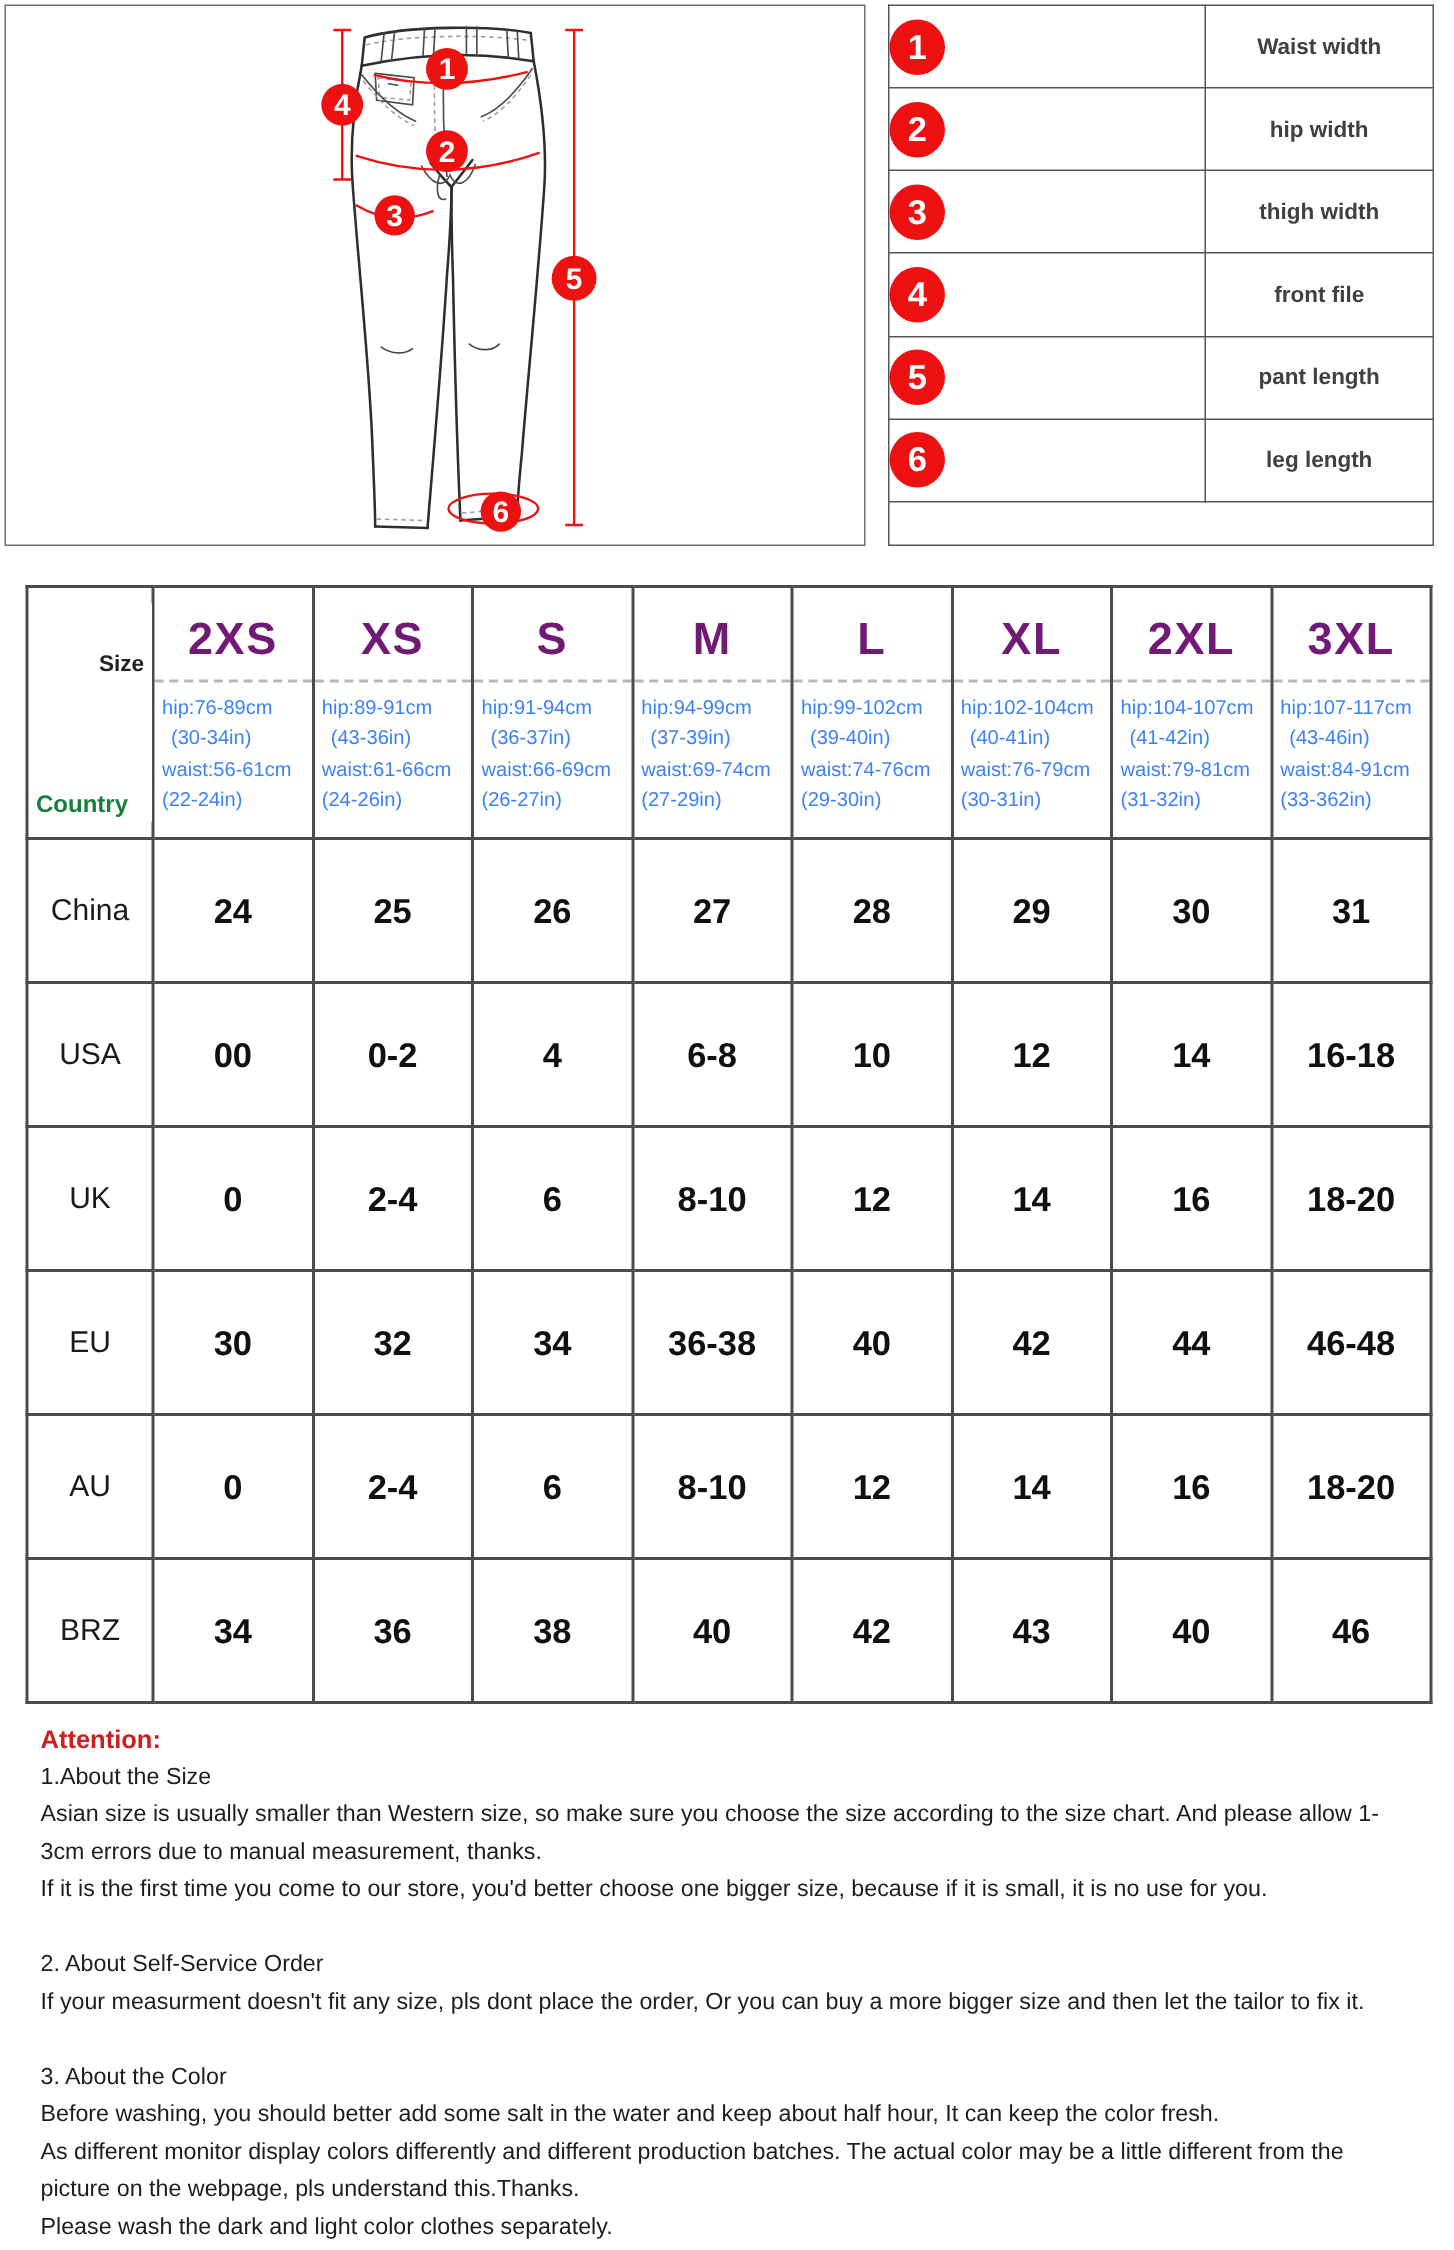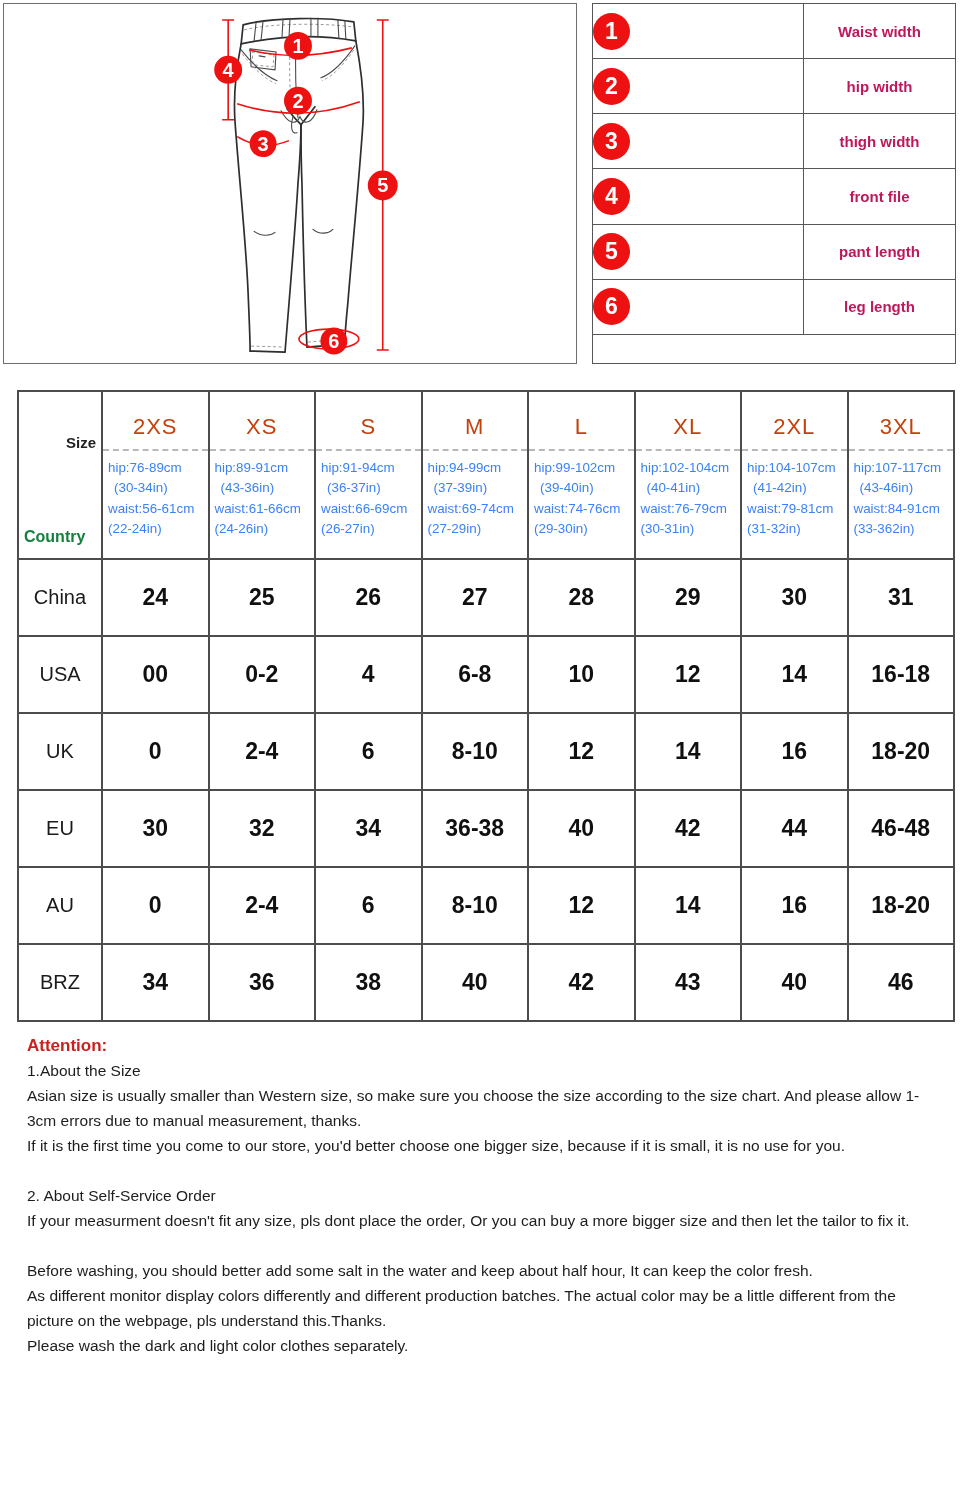"Waist width" td.lg-label { color: #be185d -> #404040 }
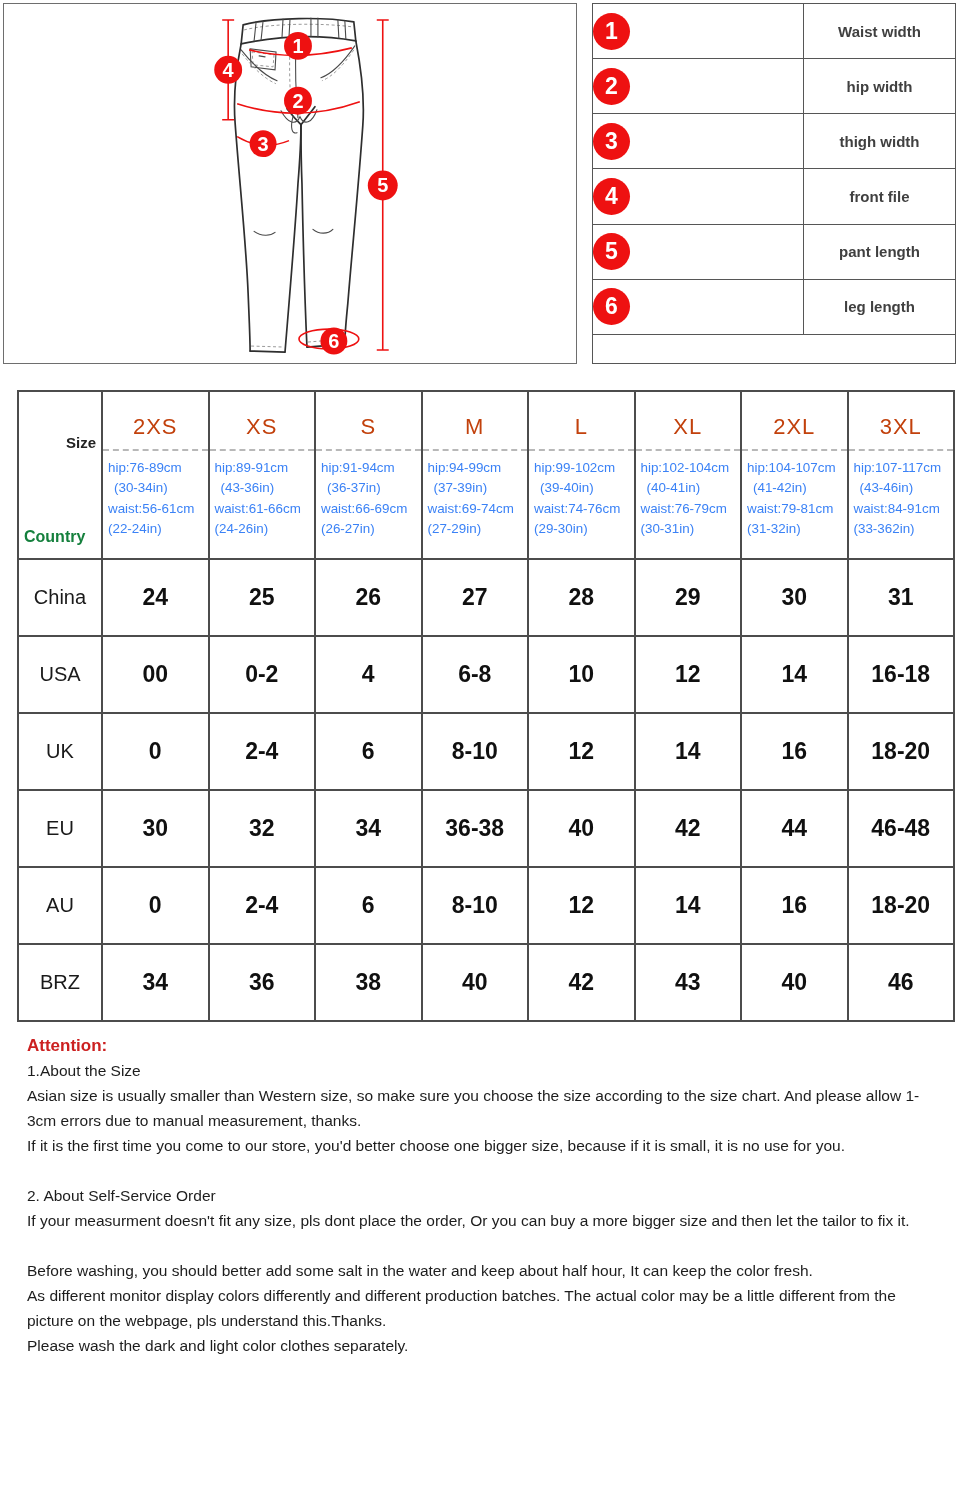"2XS" .size-label { color: #c2410c -> #701a75; font-size: 22px -> 30px; font-weight: 400 -> 700 }
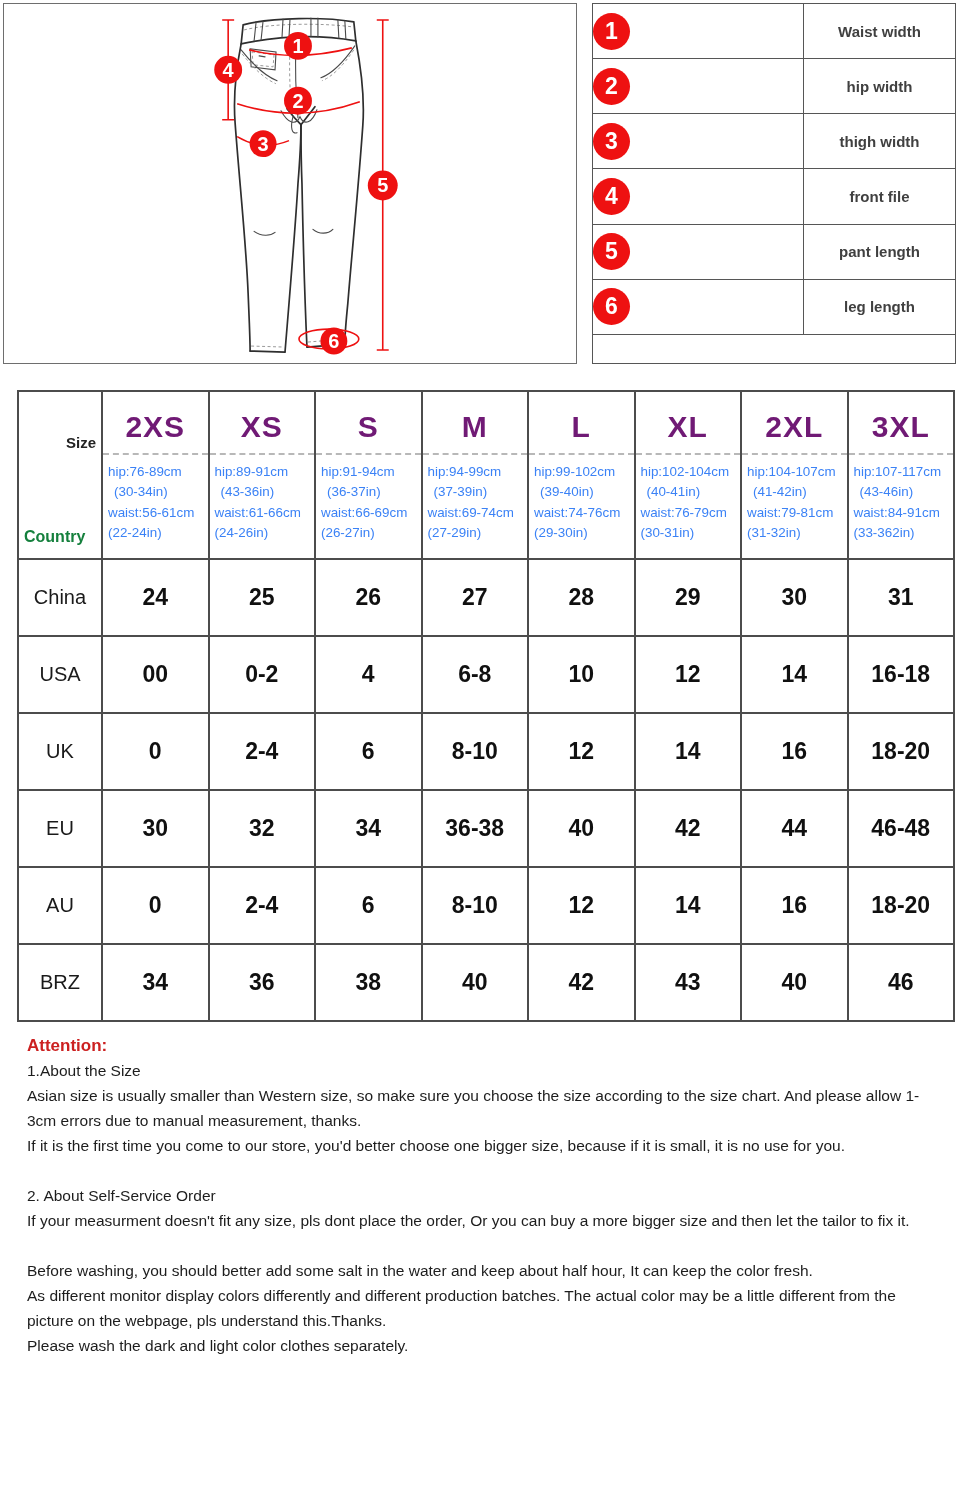"China" tr.country-row { height: 77px -> 96px }
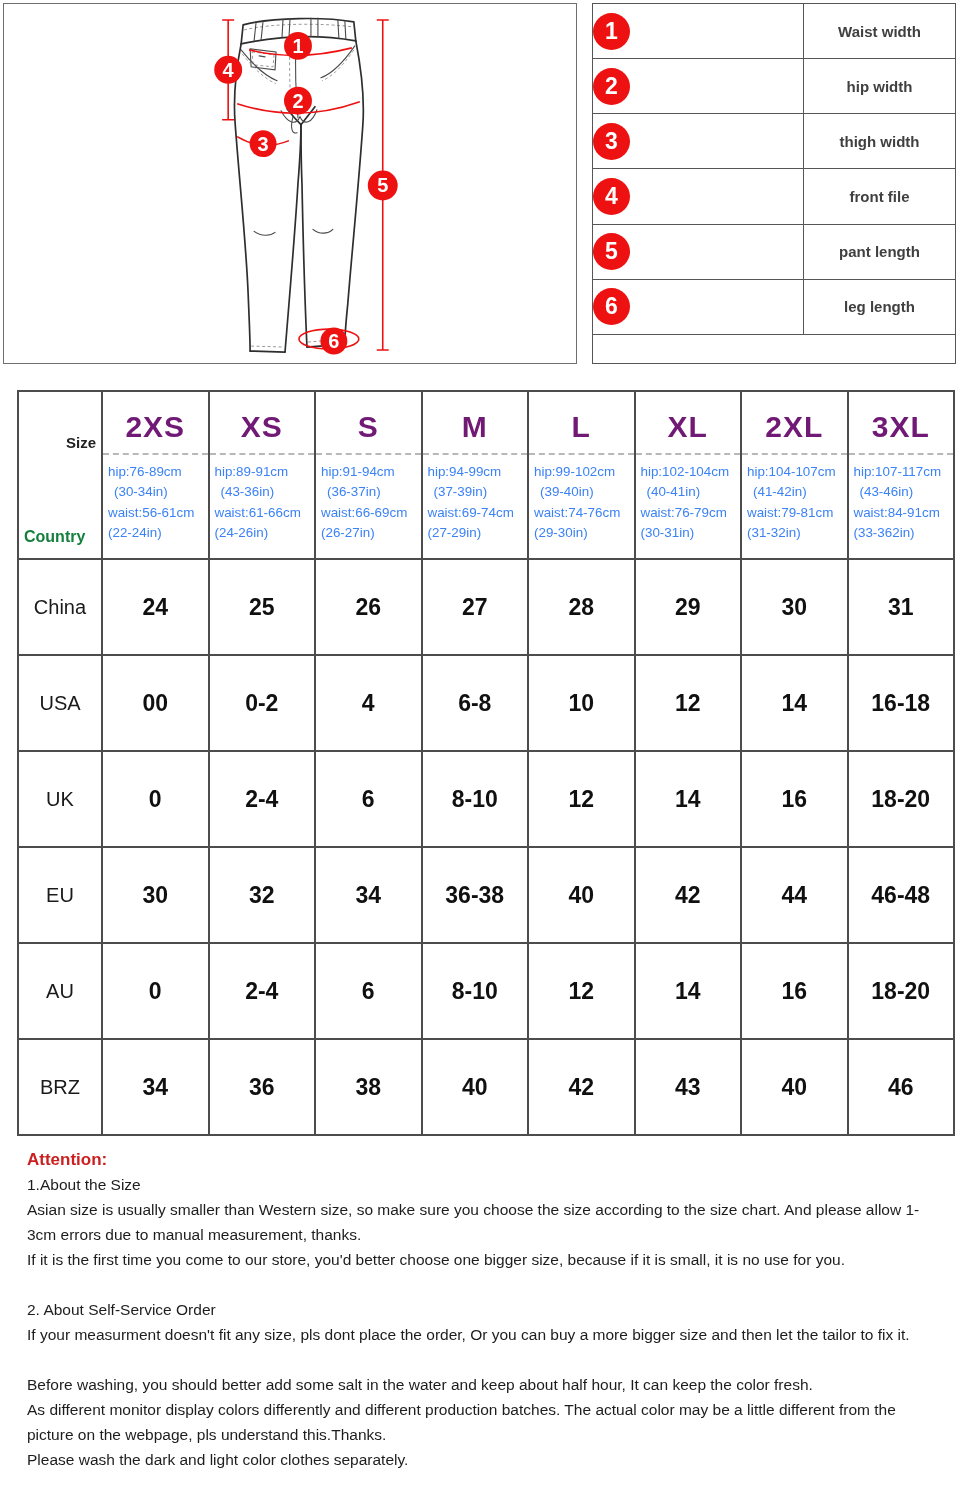"3. About the Color" p.attn-line { html: none -> <p>3. About the Color</p> }
